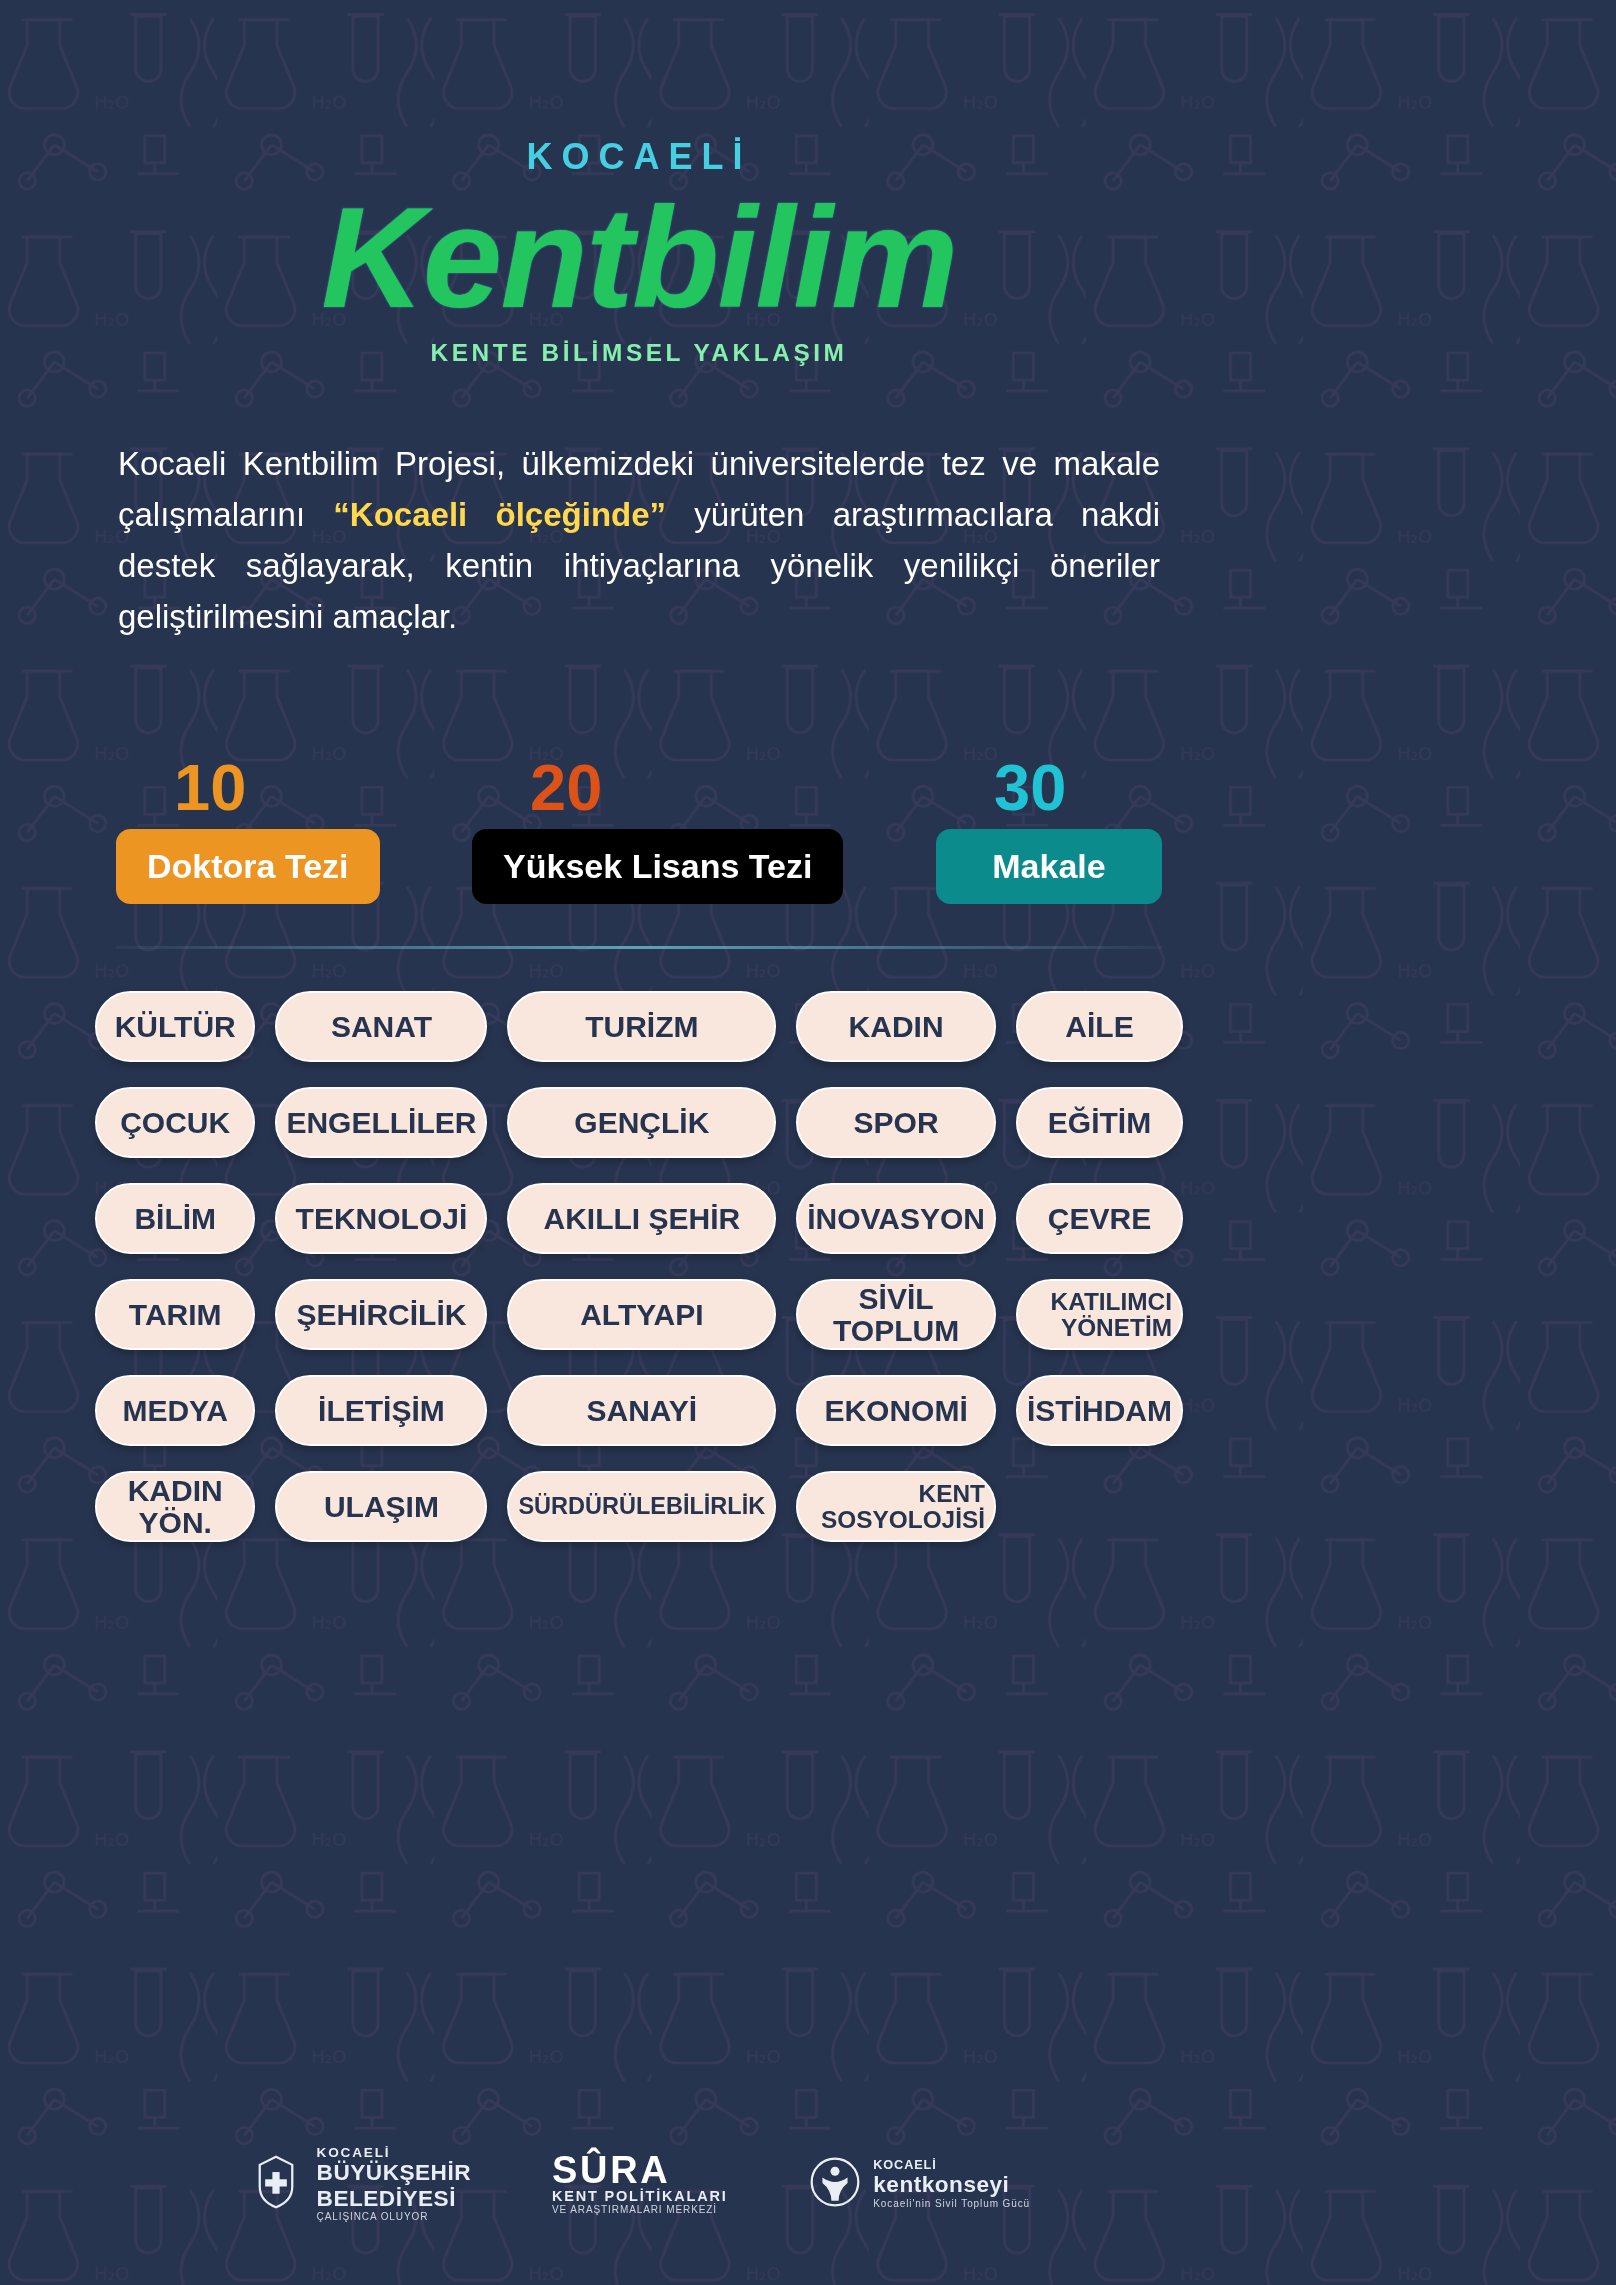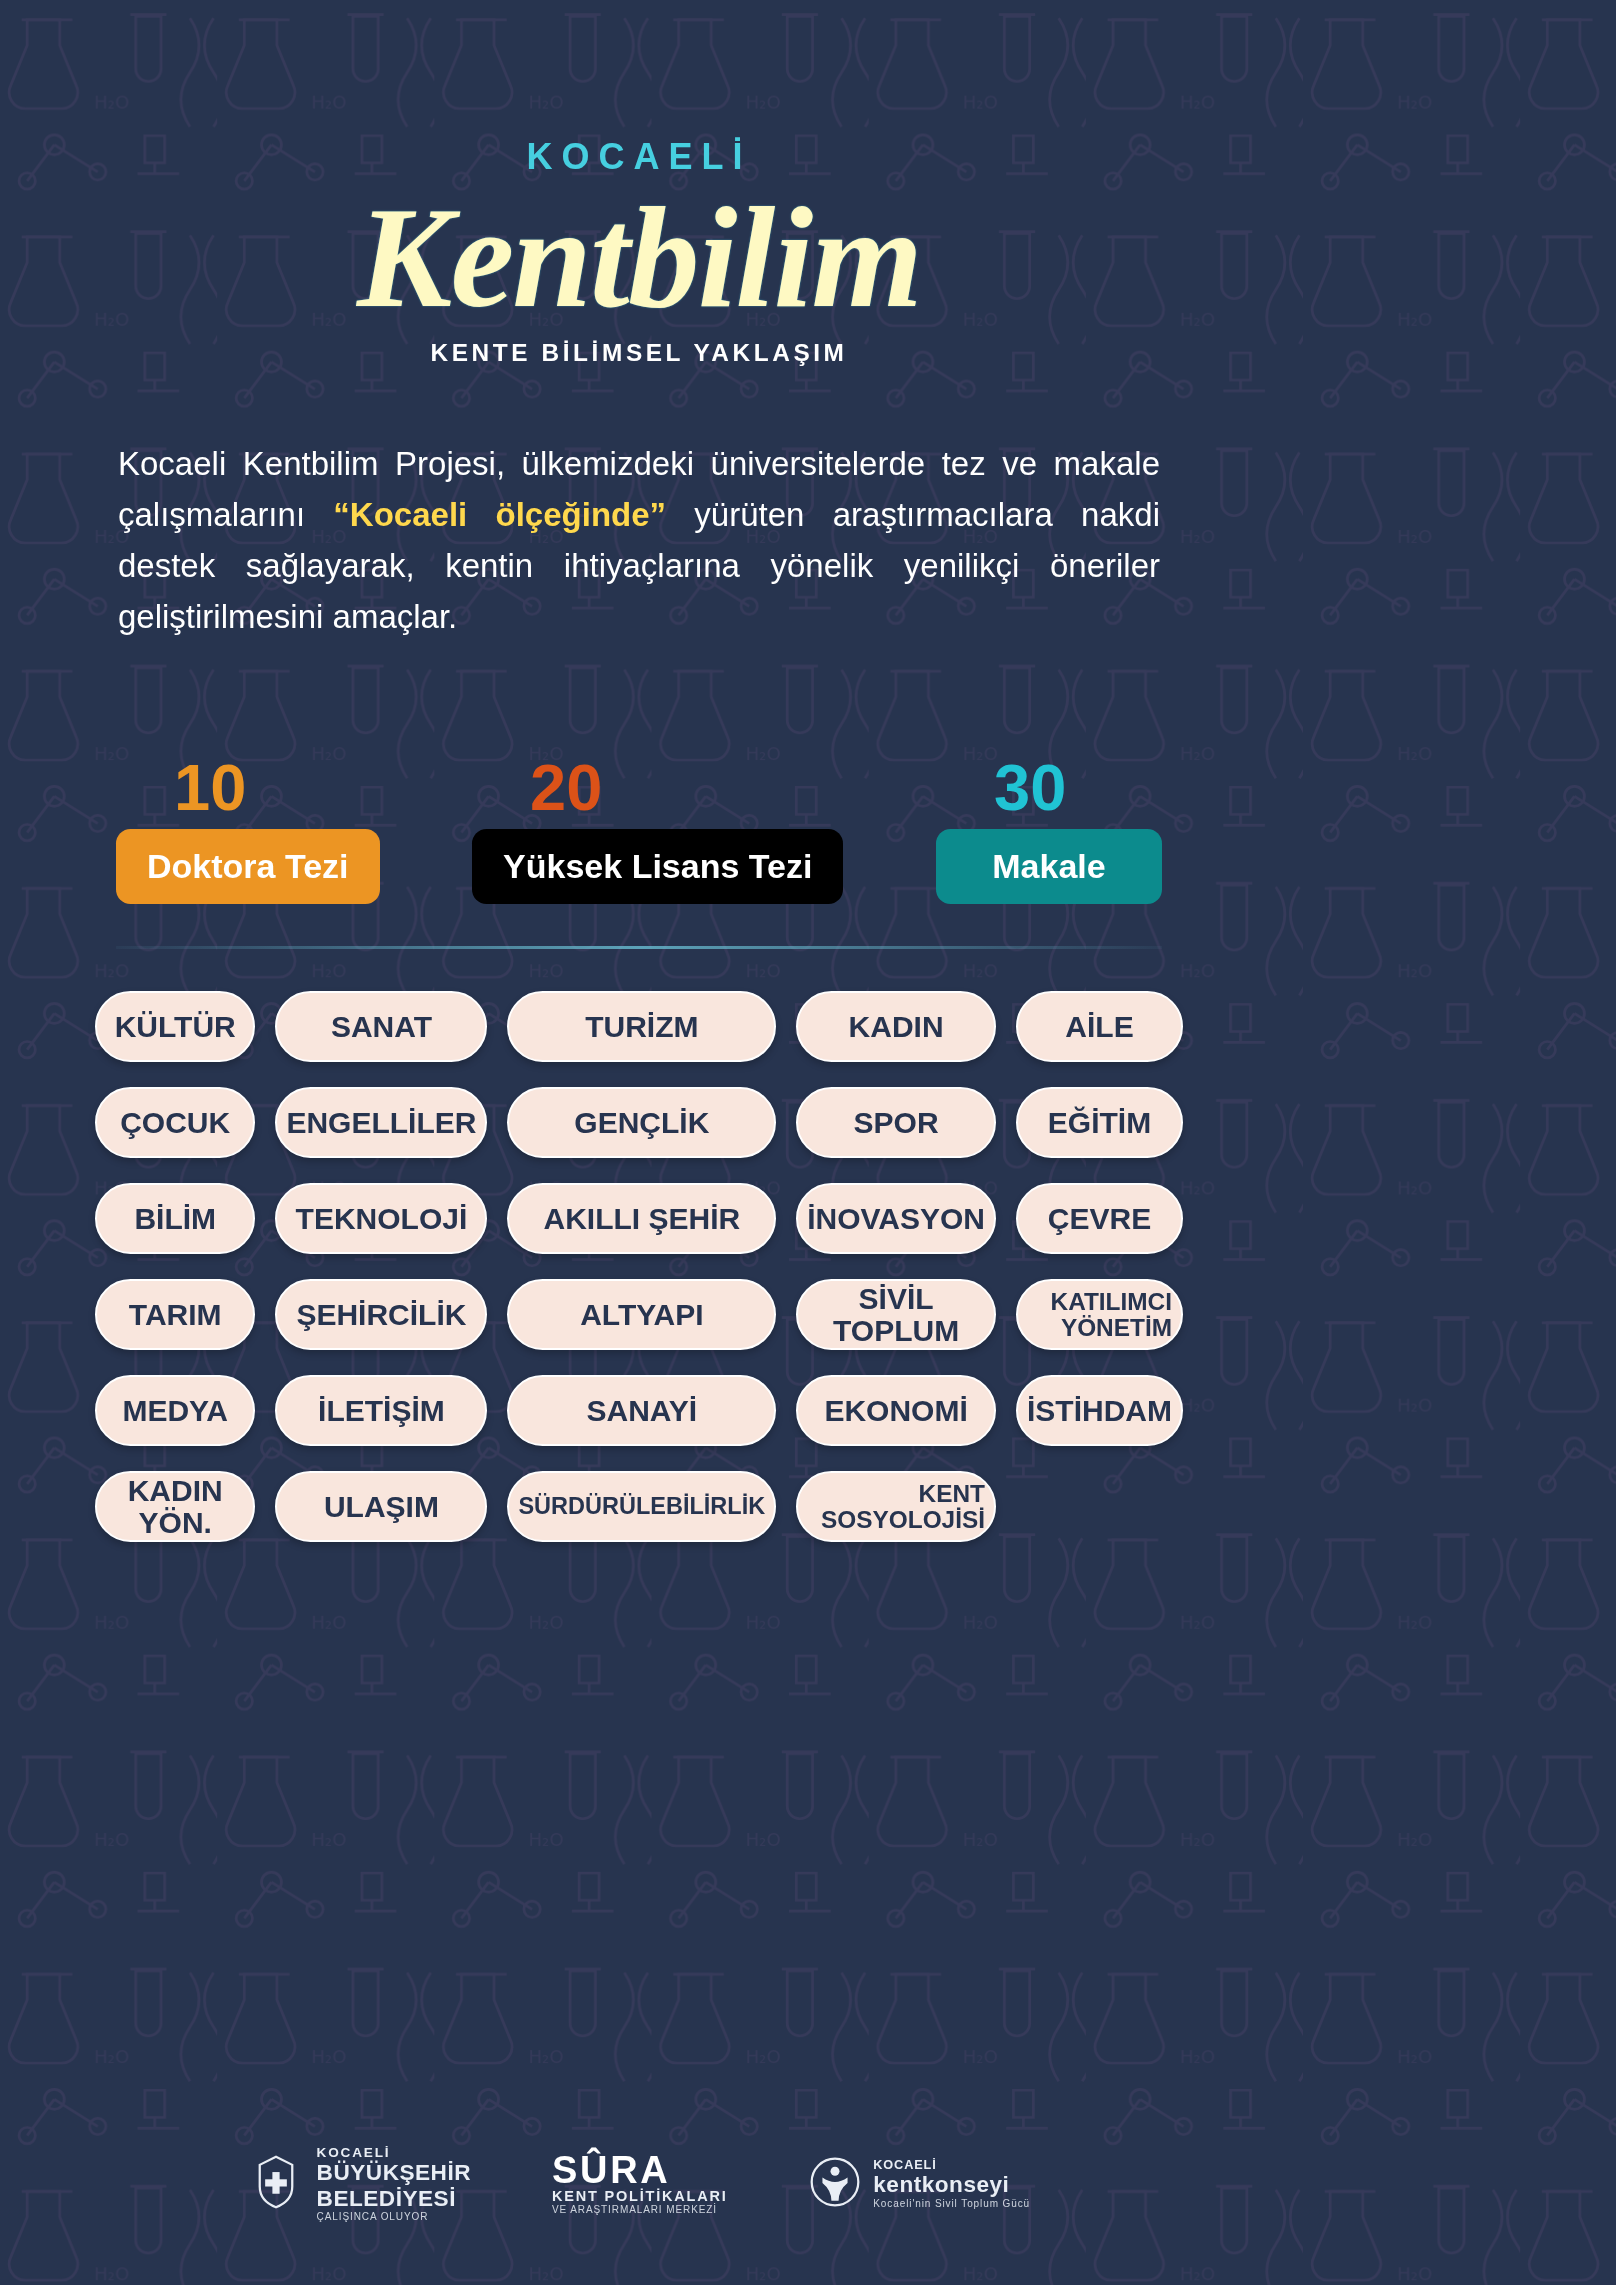"Kentbilim" .brand { color: #fef9c3 -> #22c55e; font-family: Liberation Serif, serif -> Liberation Sans, sans-serif }
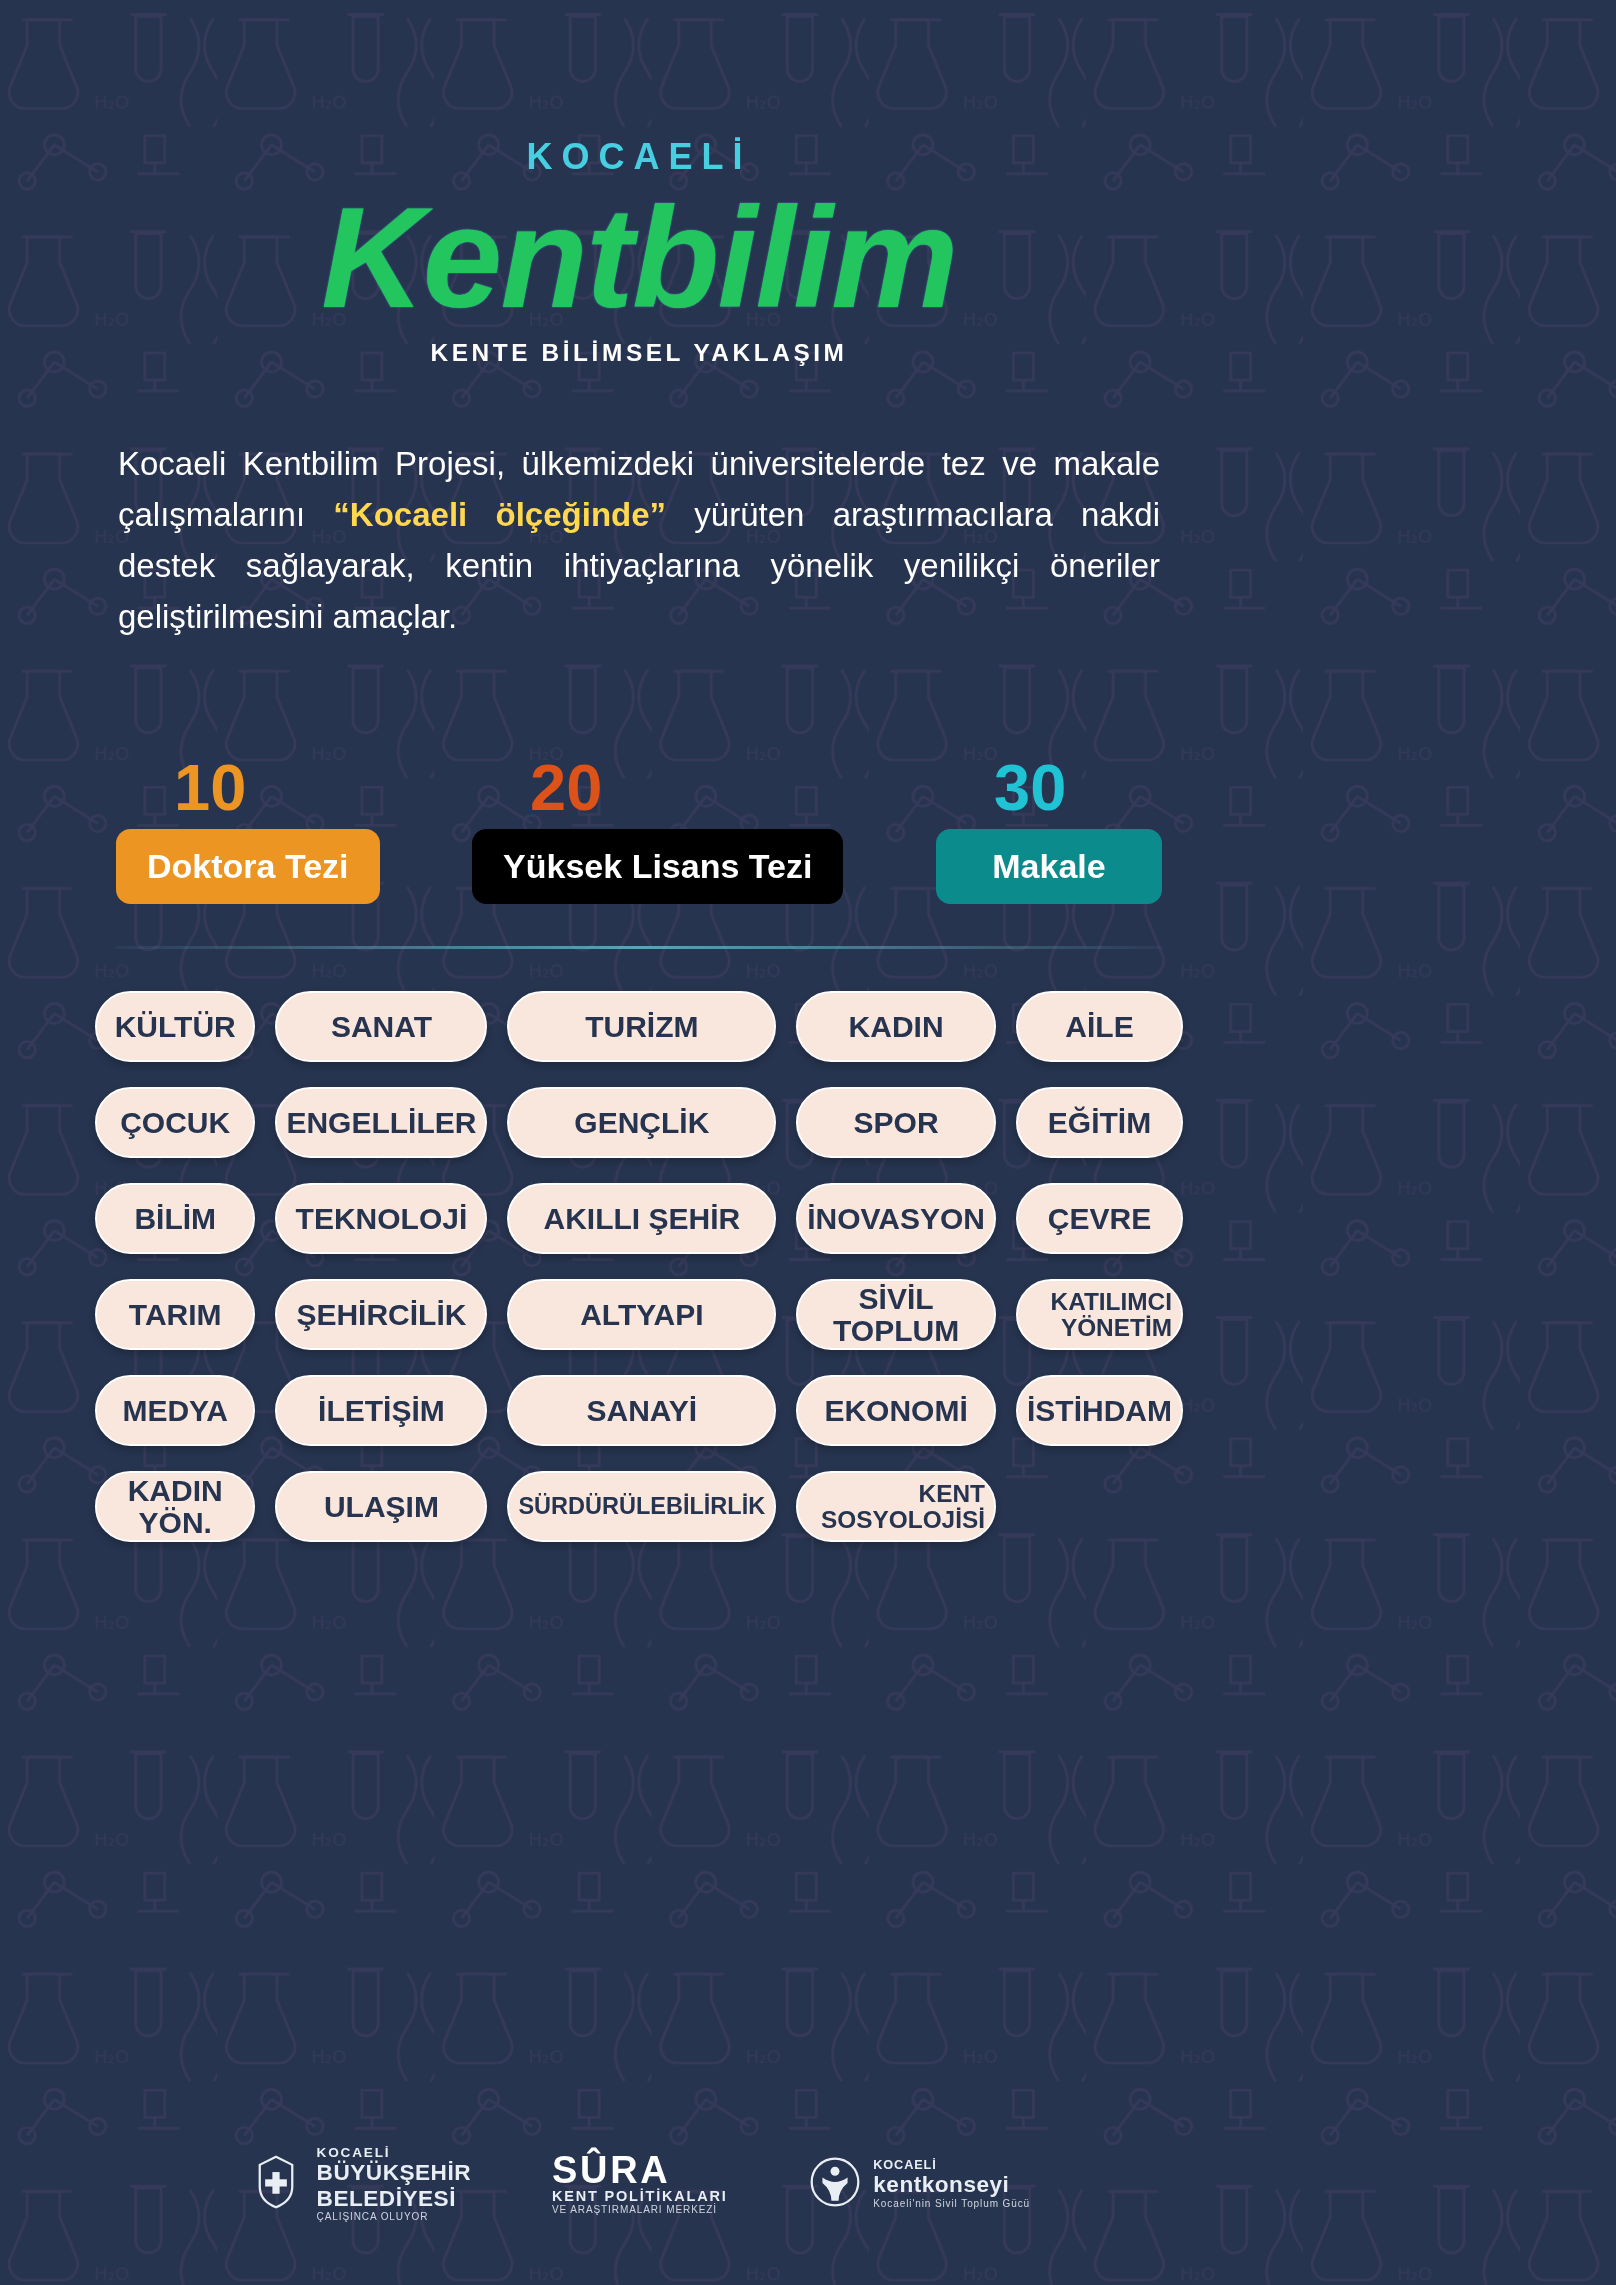"KENTE BİLİMSEL YAKLAŞIM" .tagline { color: #ffffff -> #86efac }
